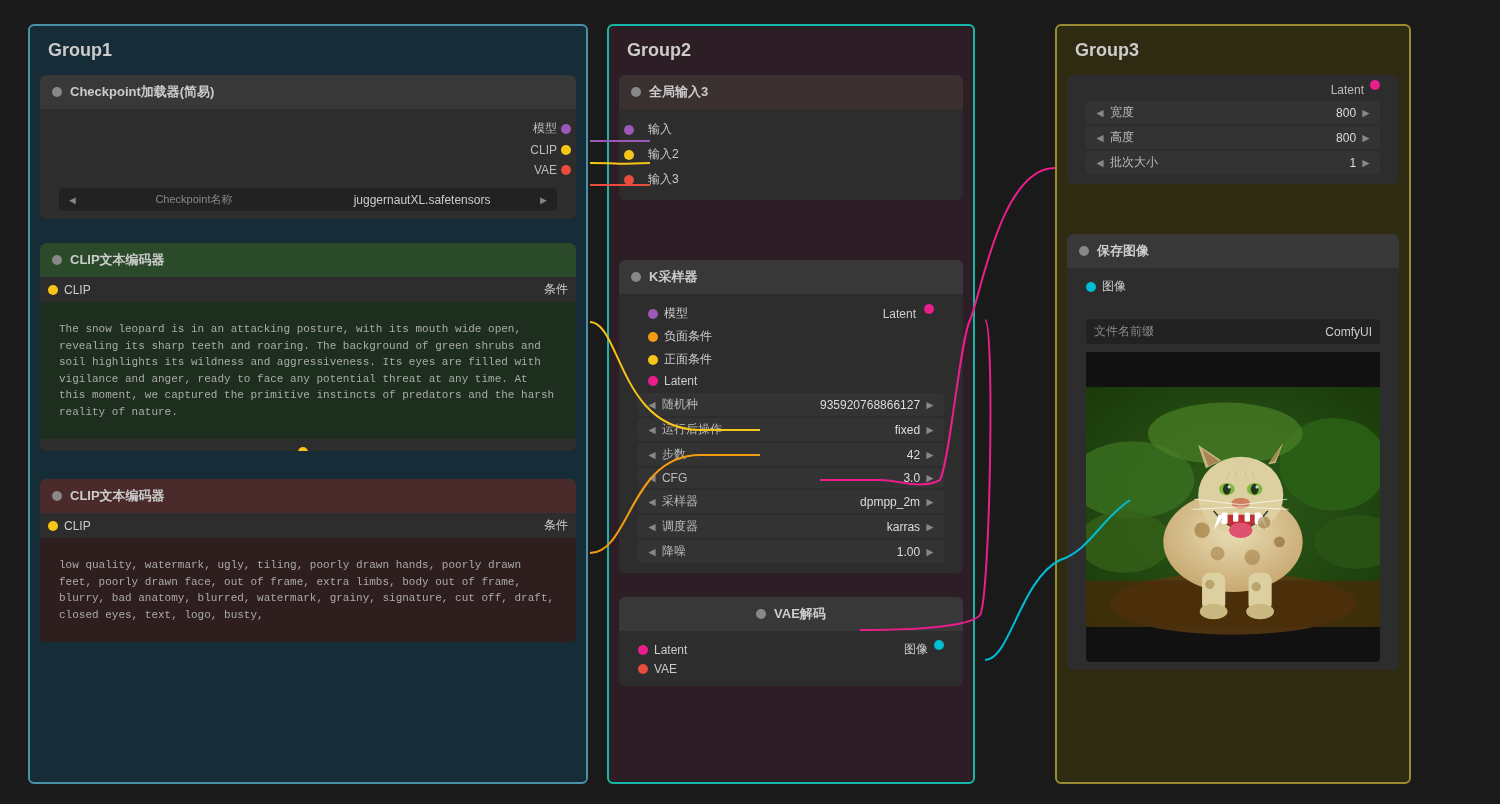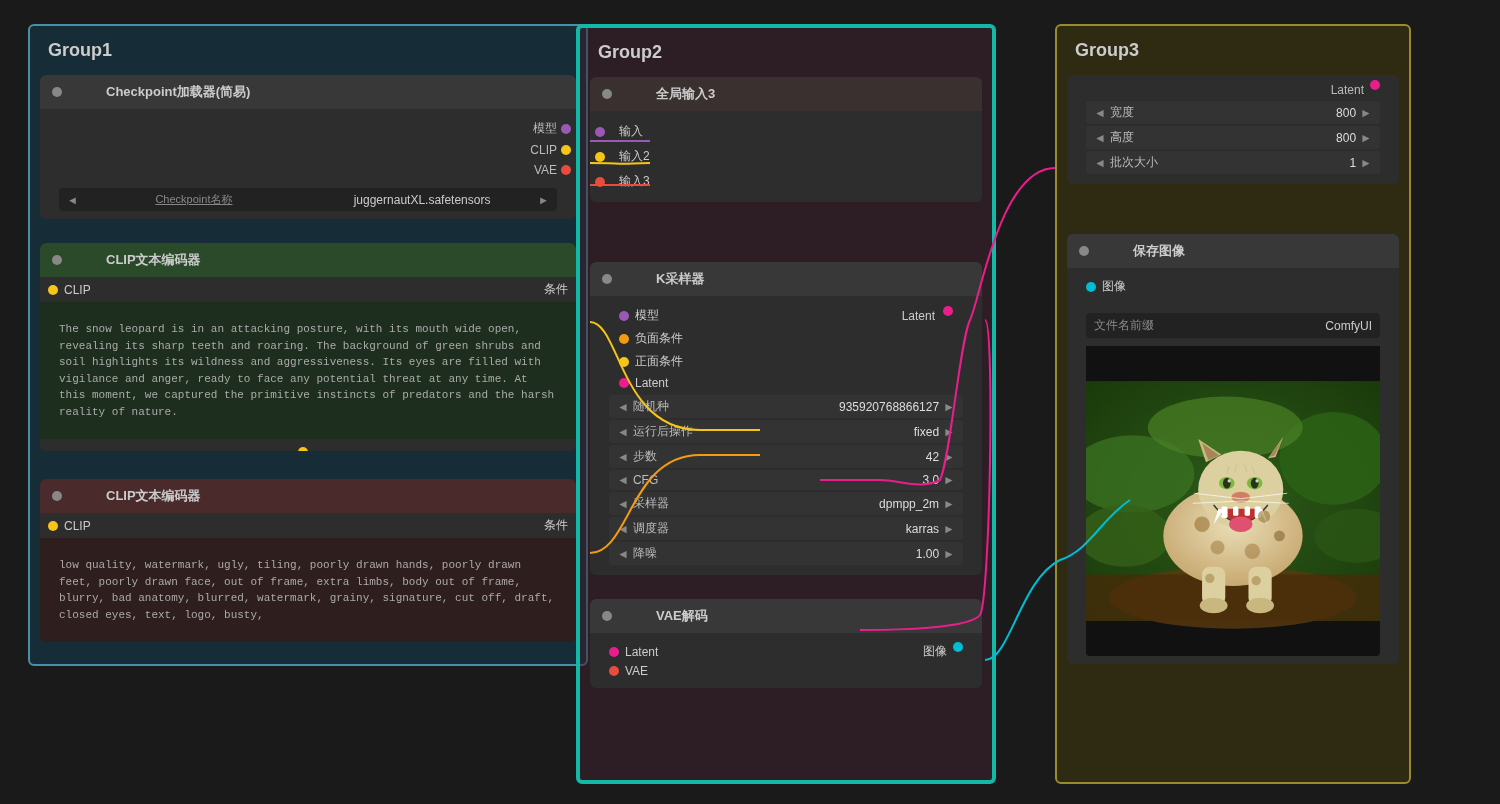"Group1" .group1 { height: 642px -> 760px }
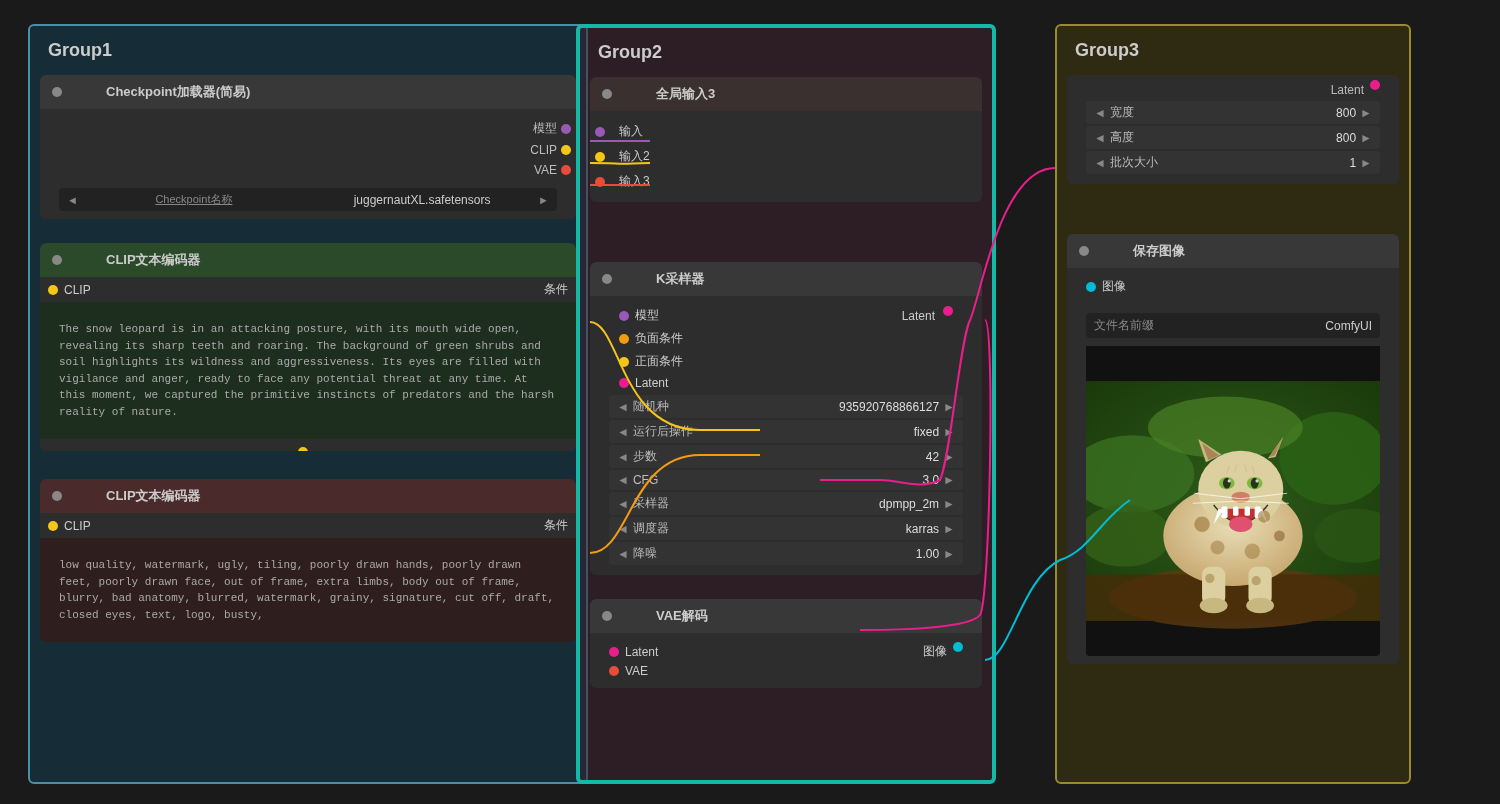"Group2" .group2 { border: 4px solid #14b8a6 -> 2px solid #14b8a6; left: 576px -> 607px; width: 420px -> 368px }
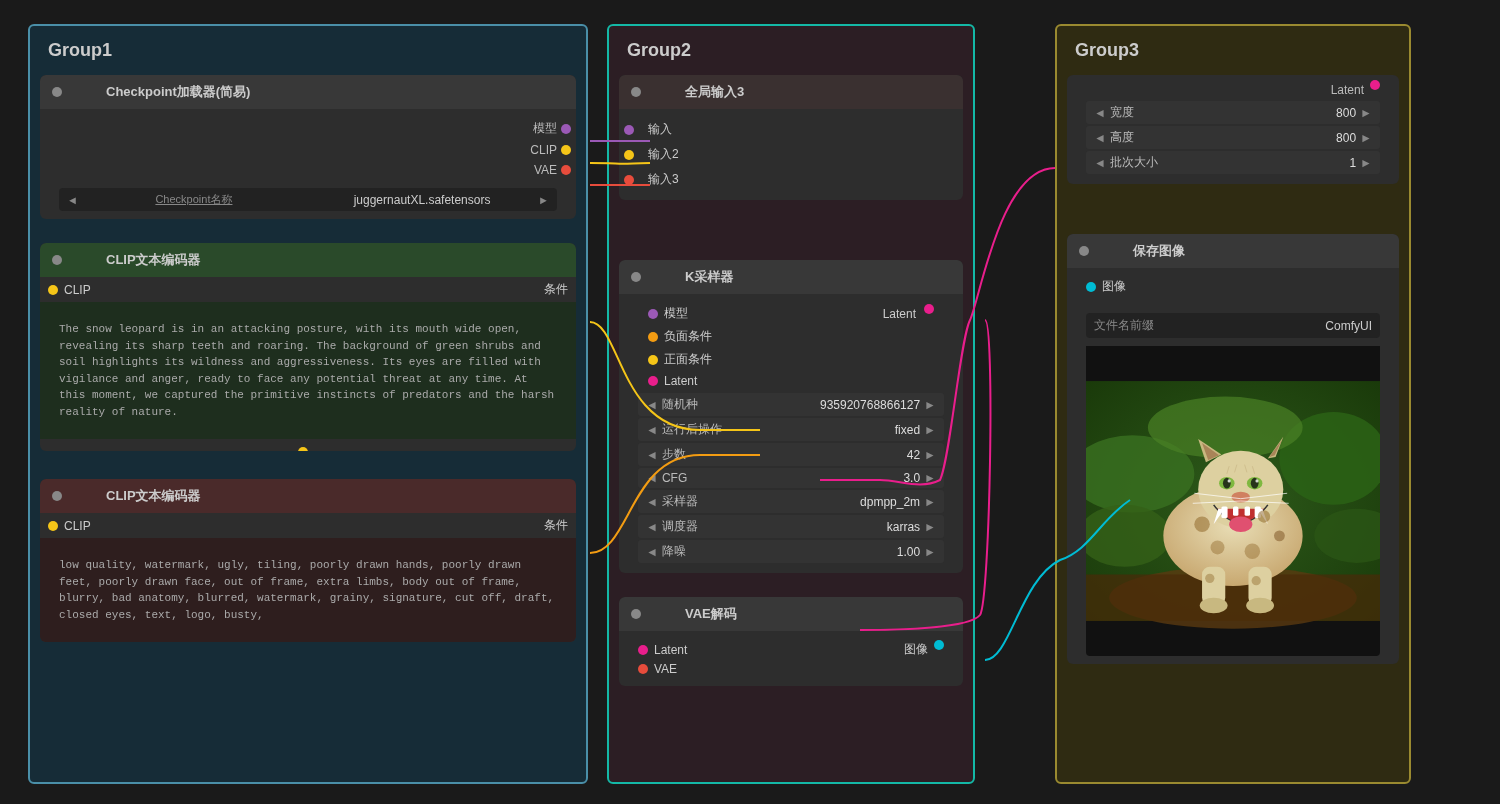"Checkpoint加载器(简易)" .node-header { gap: 36px -> none }
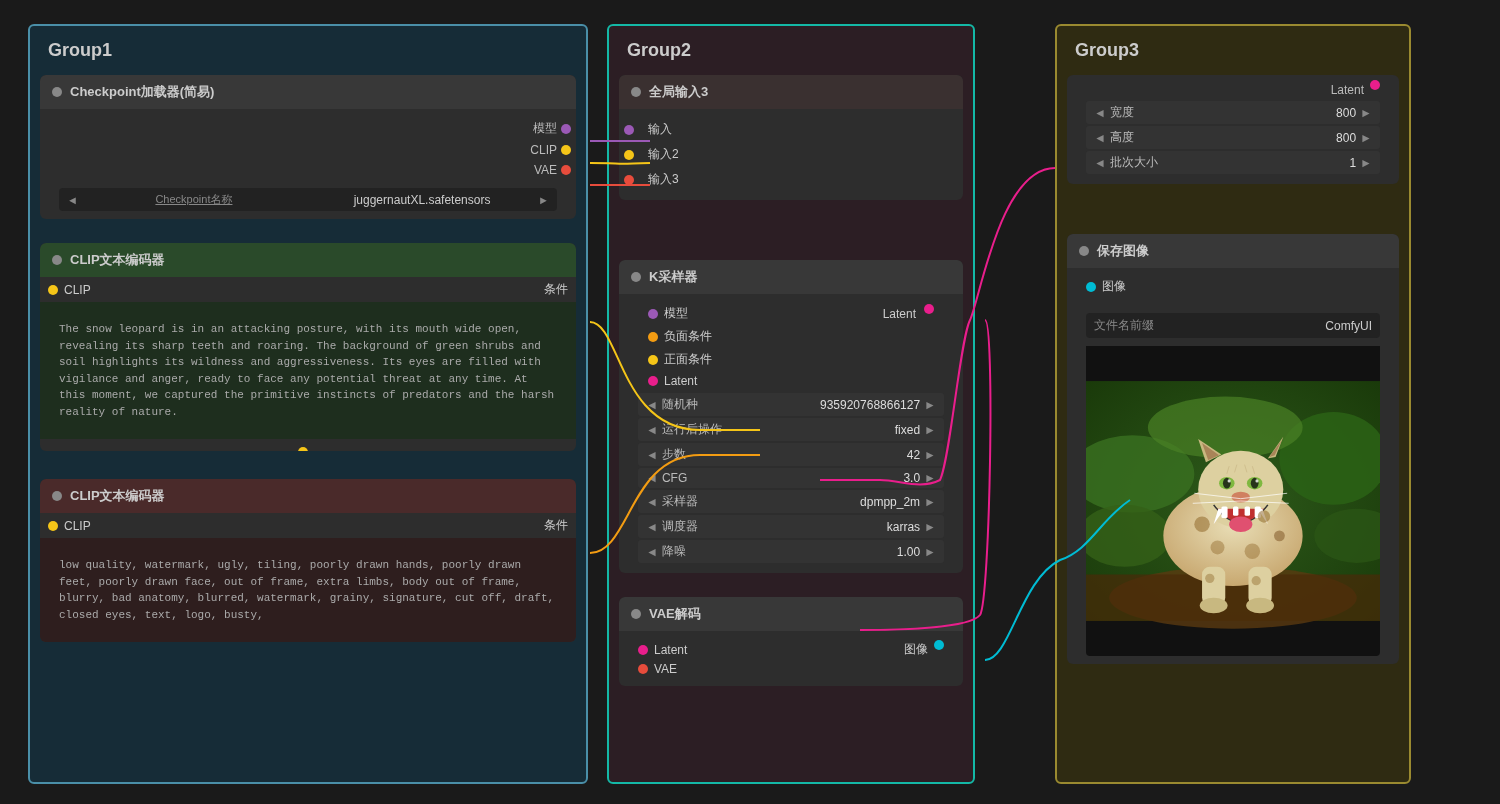"Checkpoint名称" span.selector-value { text-decoration: underline -> none }
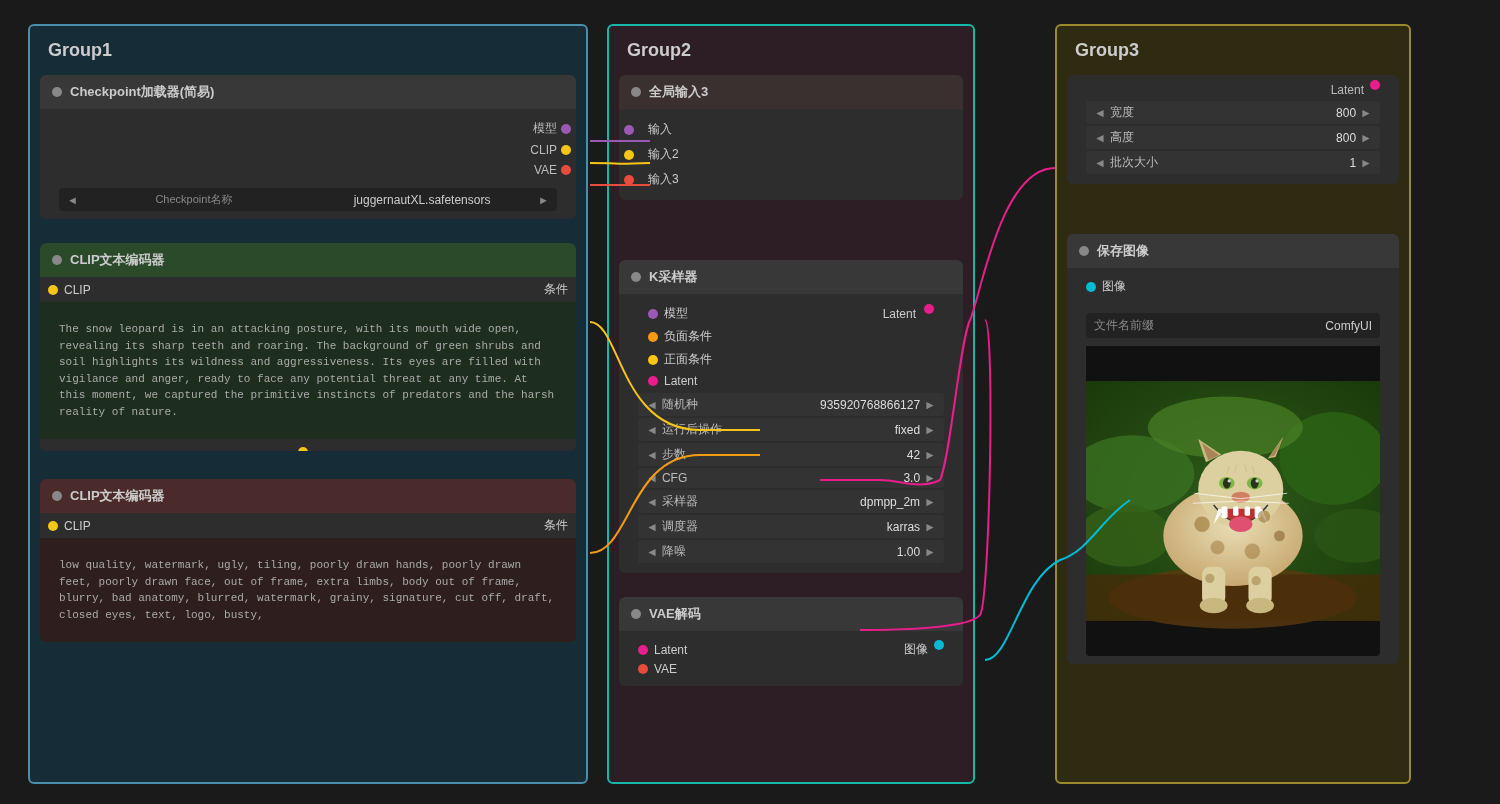"文件名前缀" div.checkpoint-selector { margin-top: 16px -> 22px }
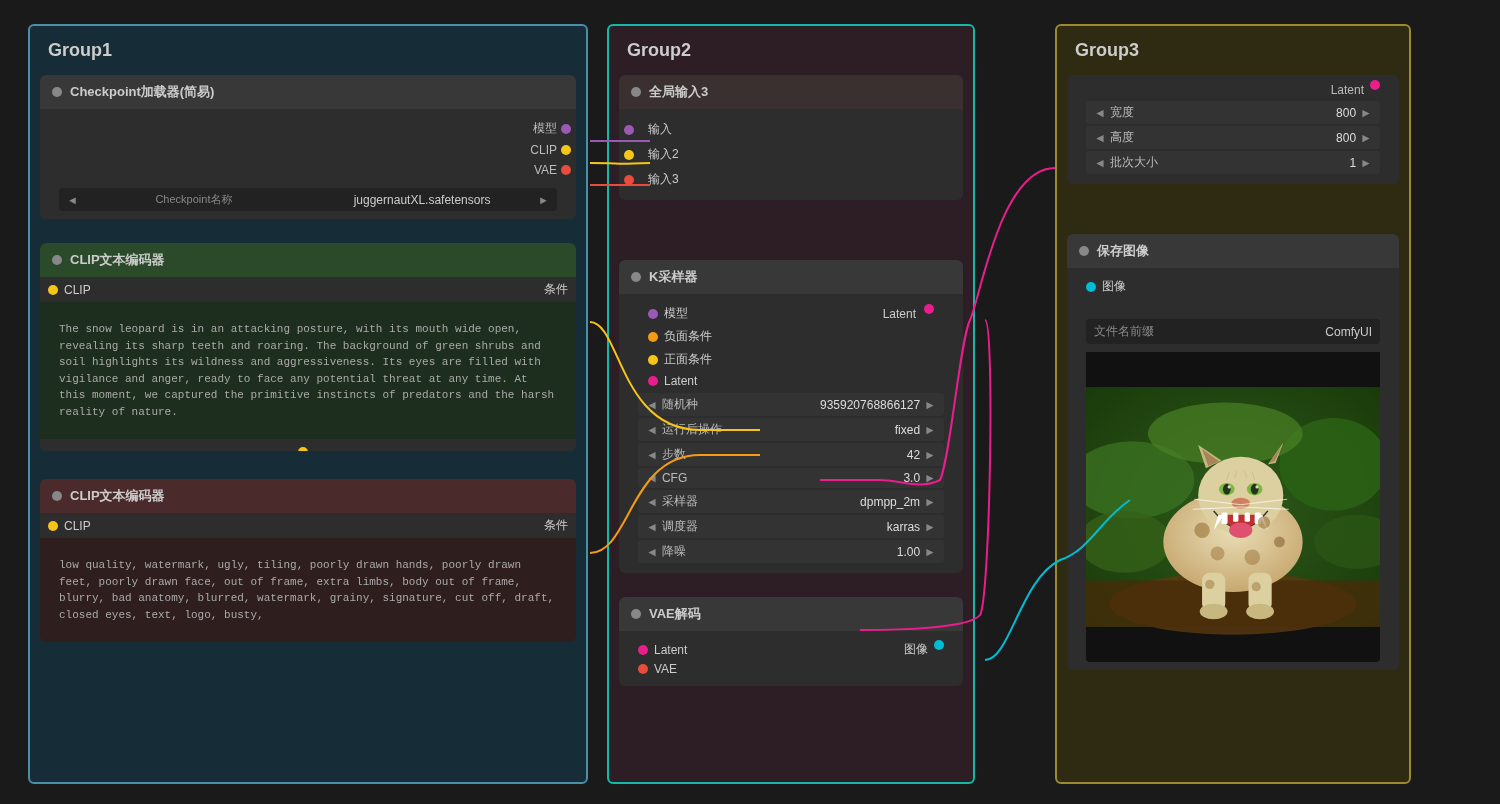"VAE解码" .node-vae .node-header { justify-content: none -> center }
